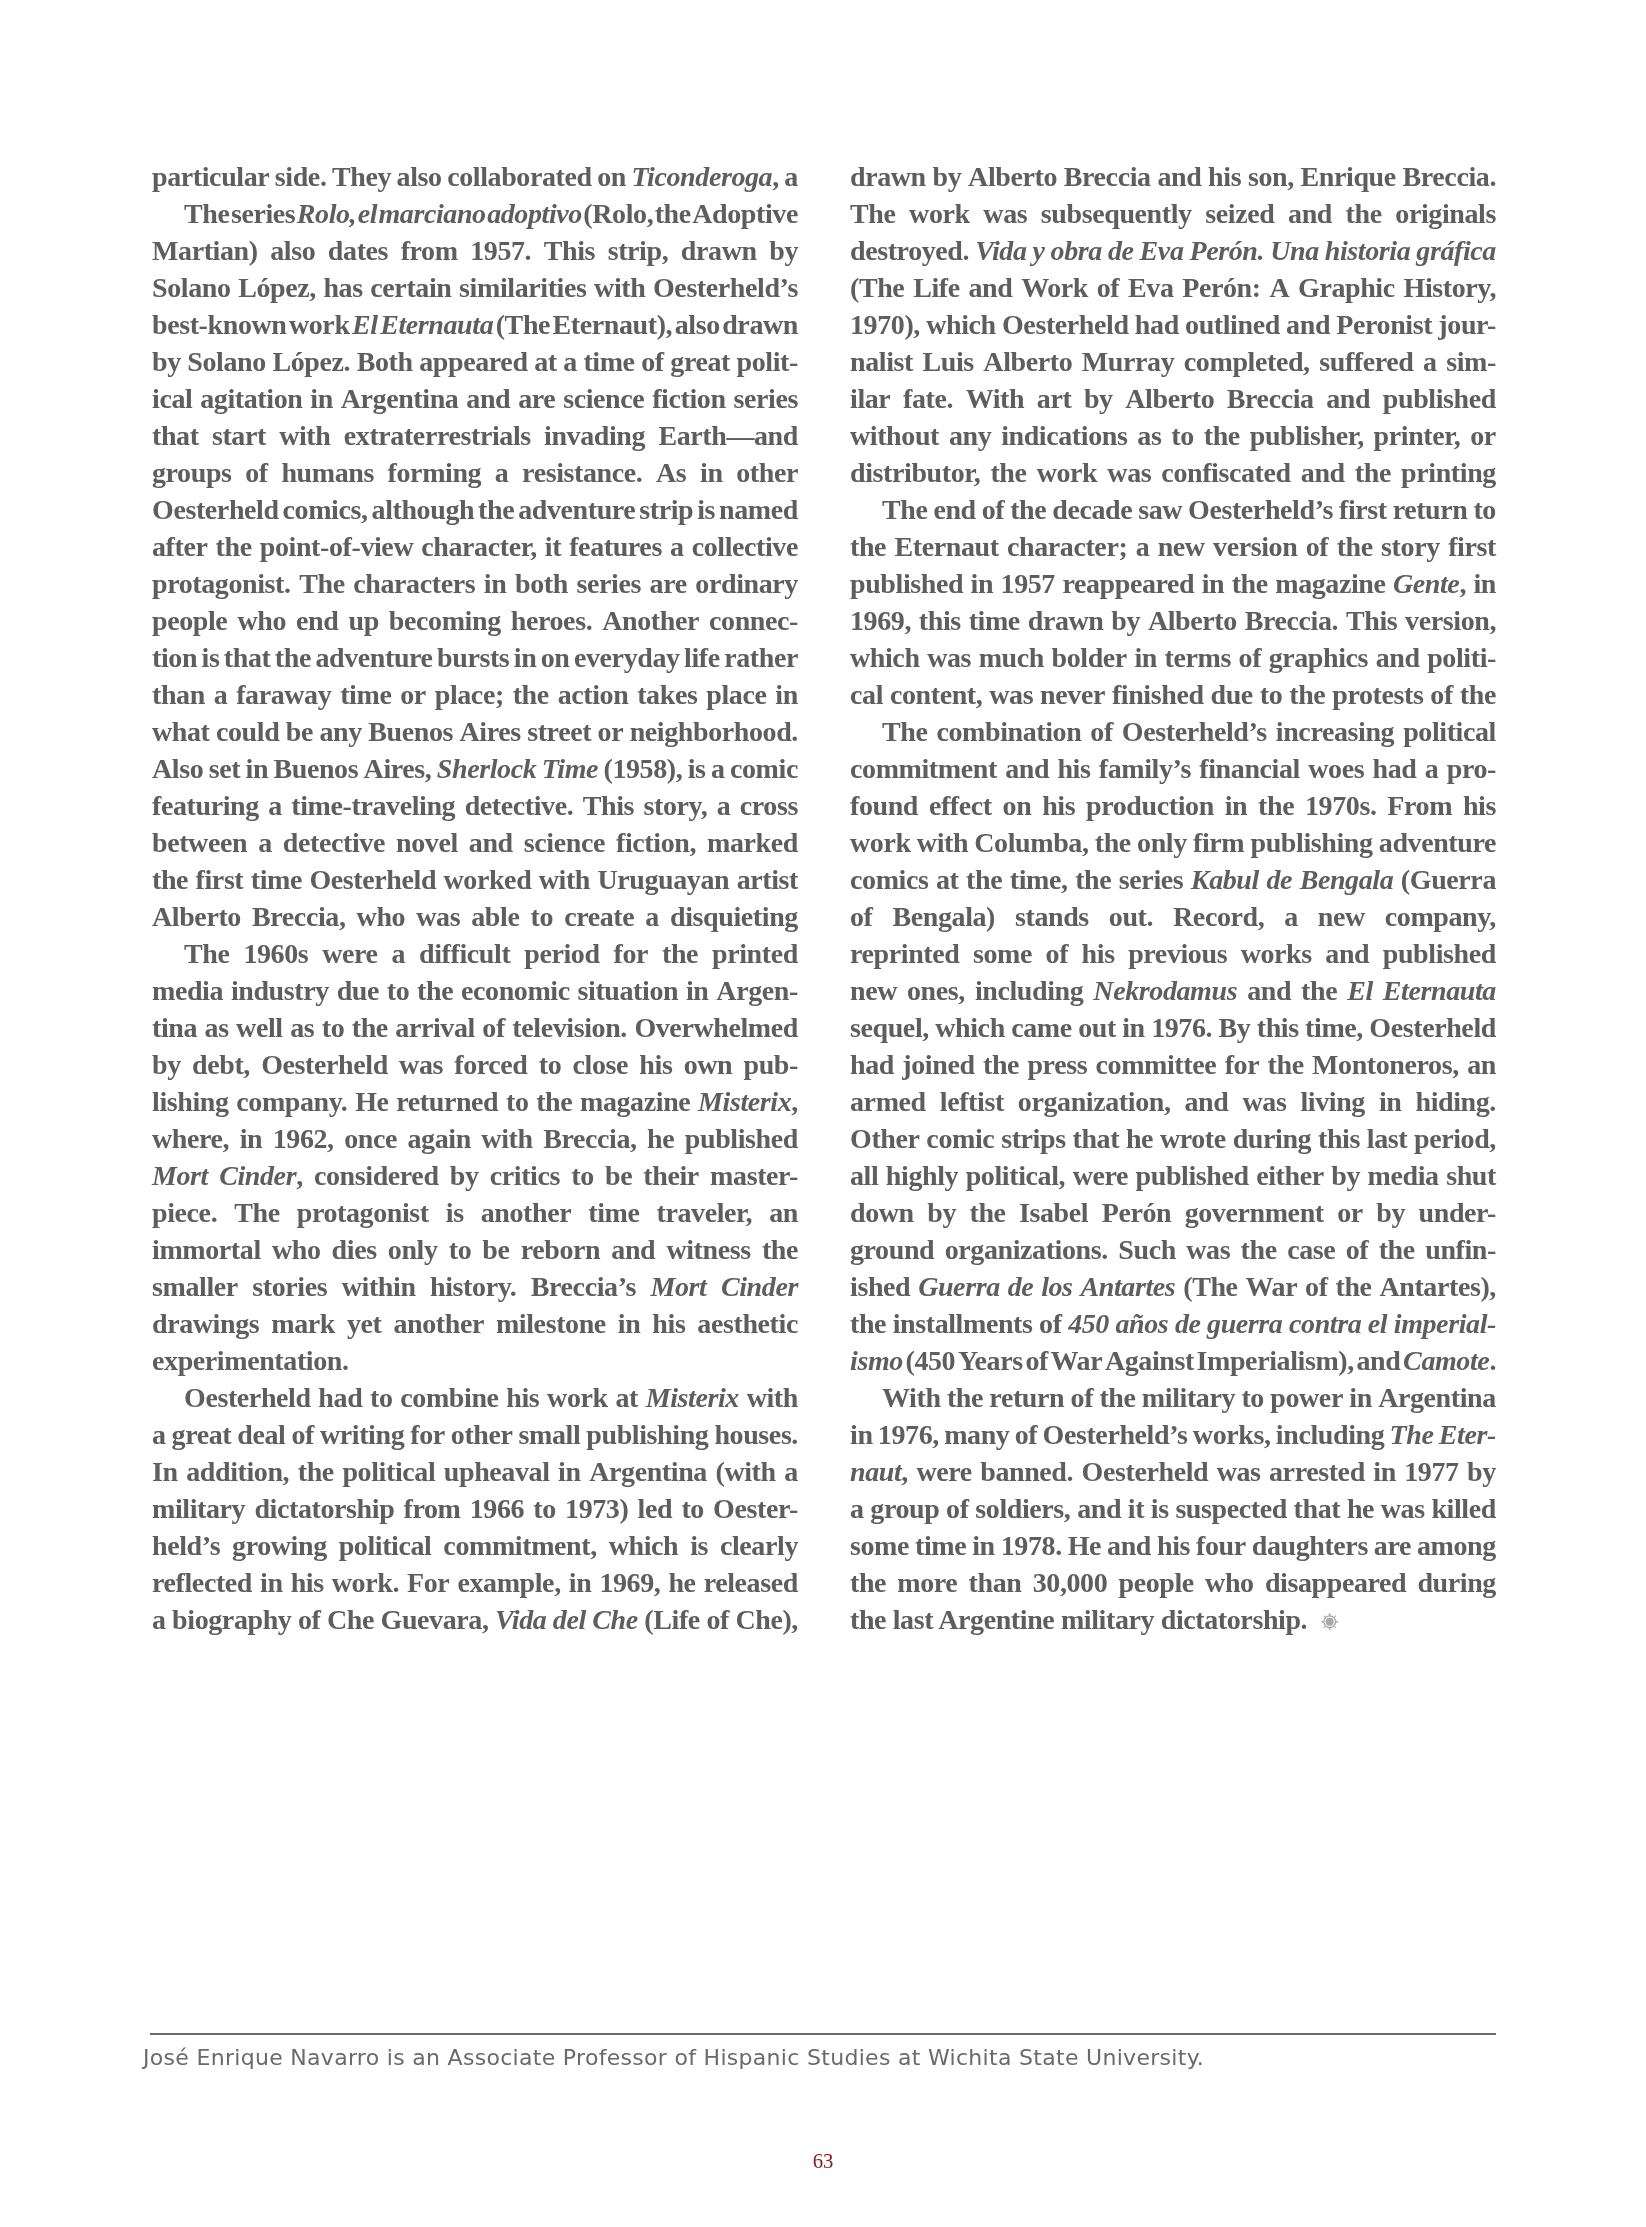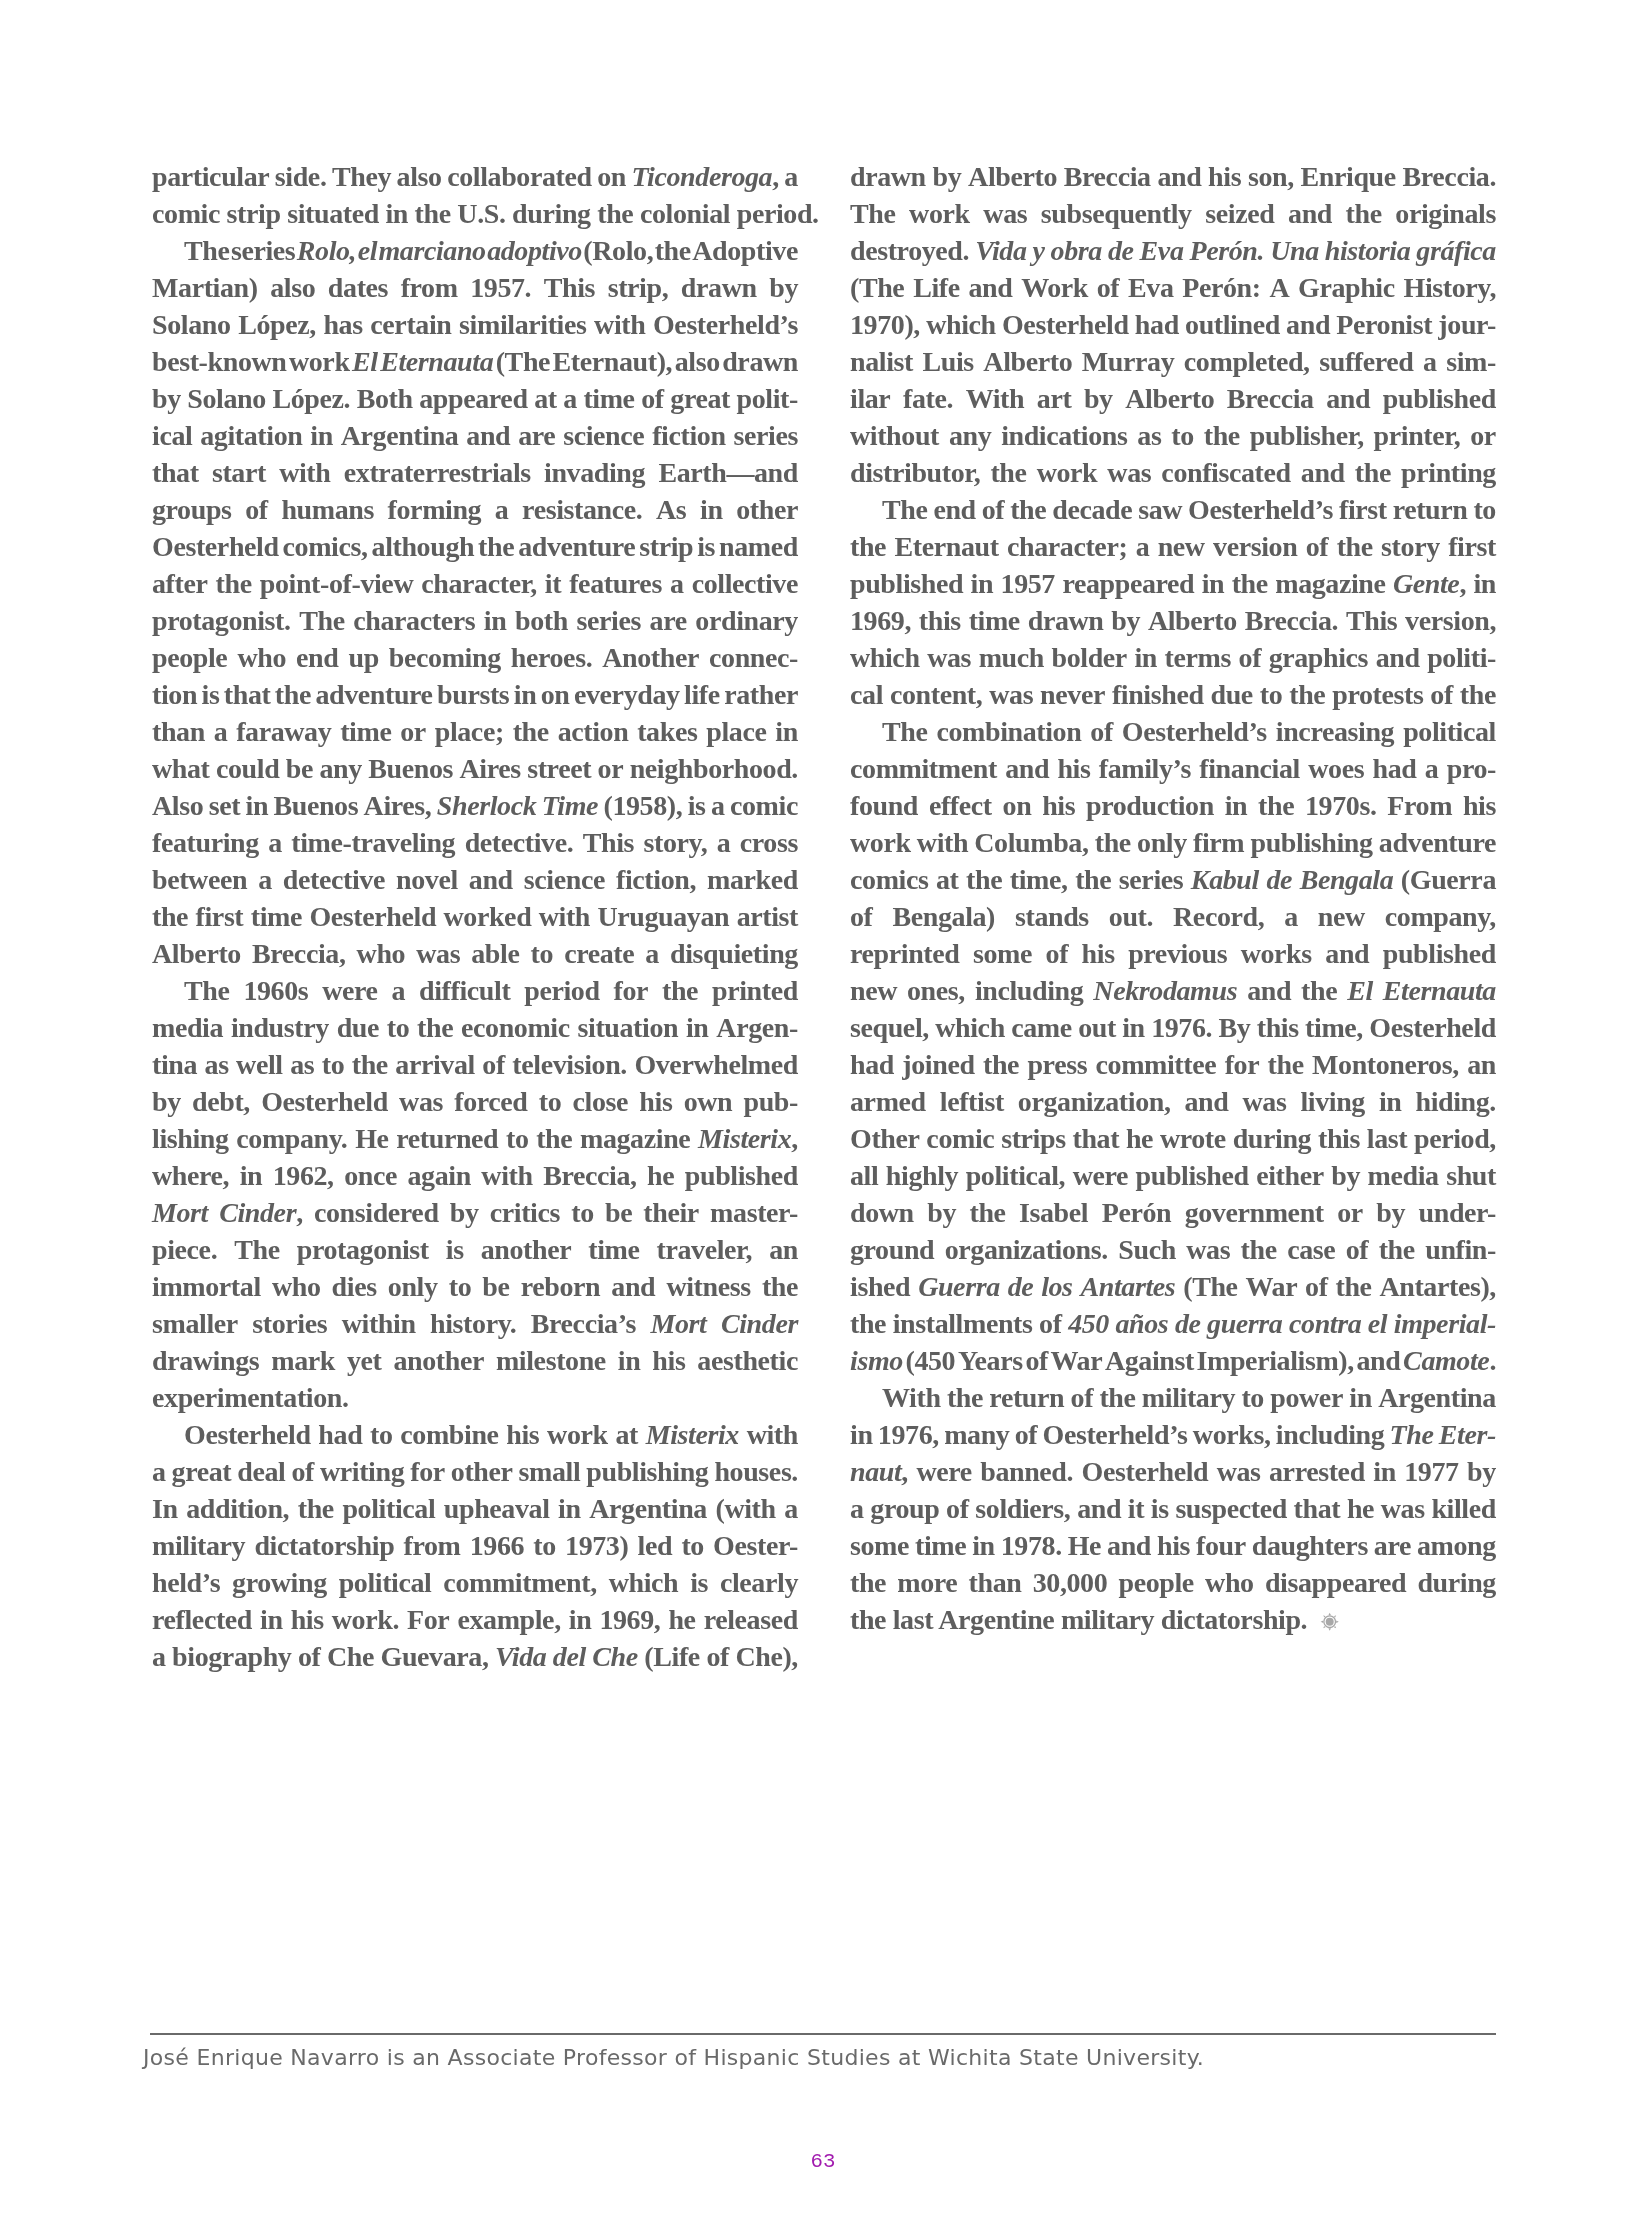"comic strip situated in the" div.line { html: <div><span>comic strip situated in the U.S. during the colonial period.</span></div> -> none }
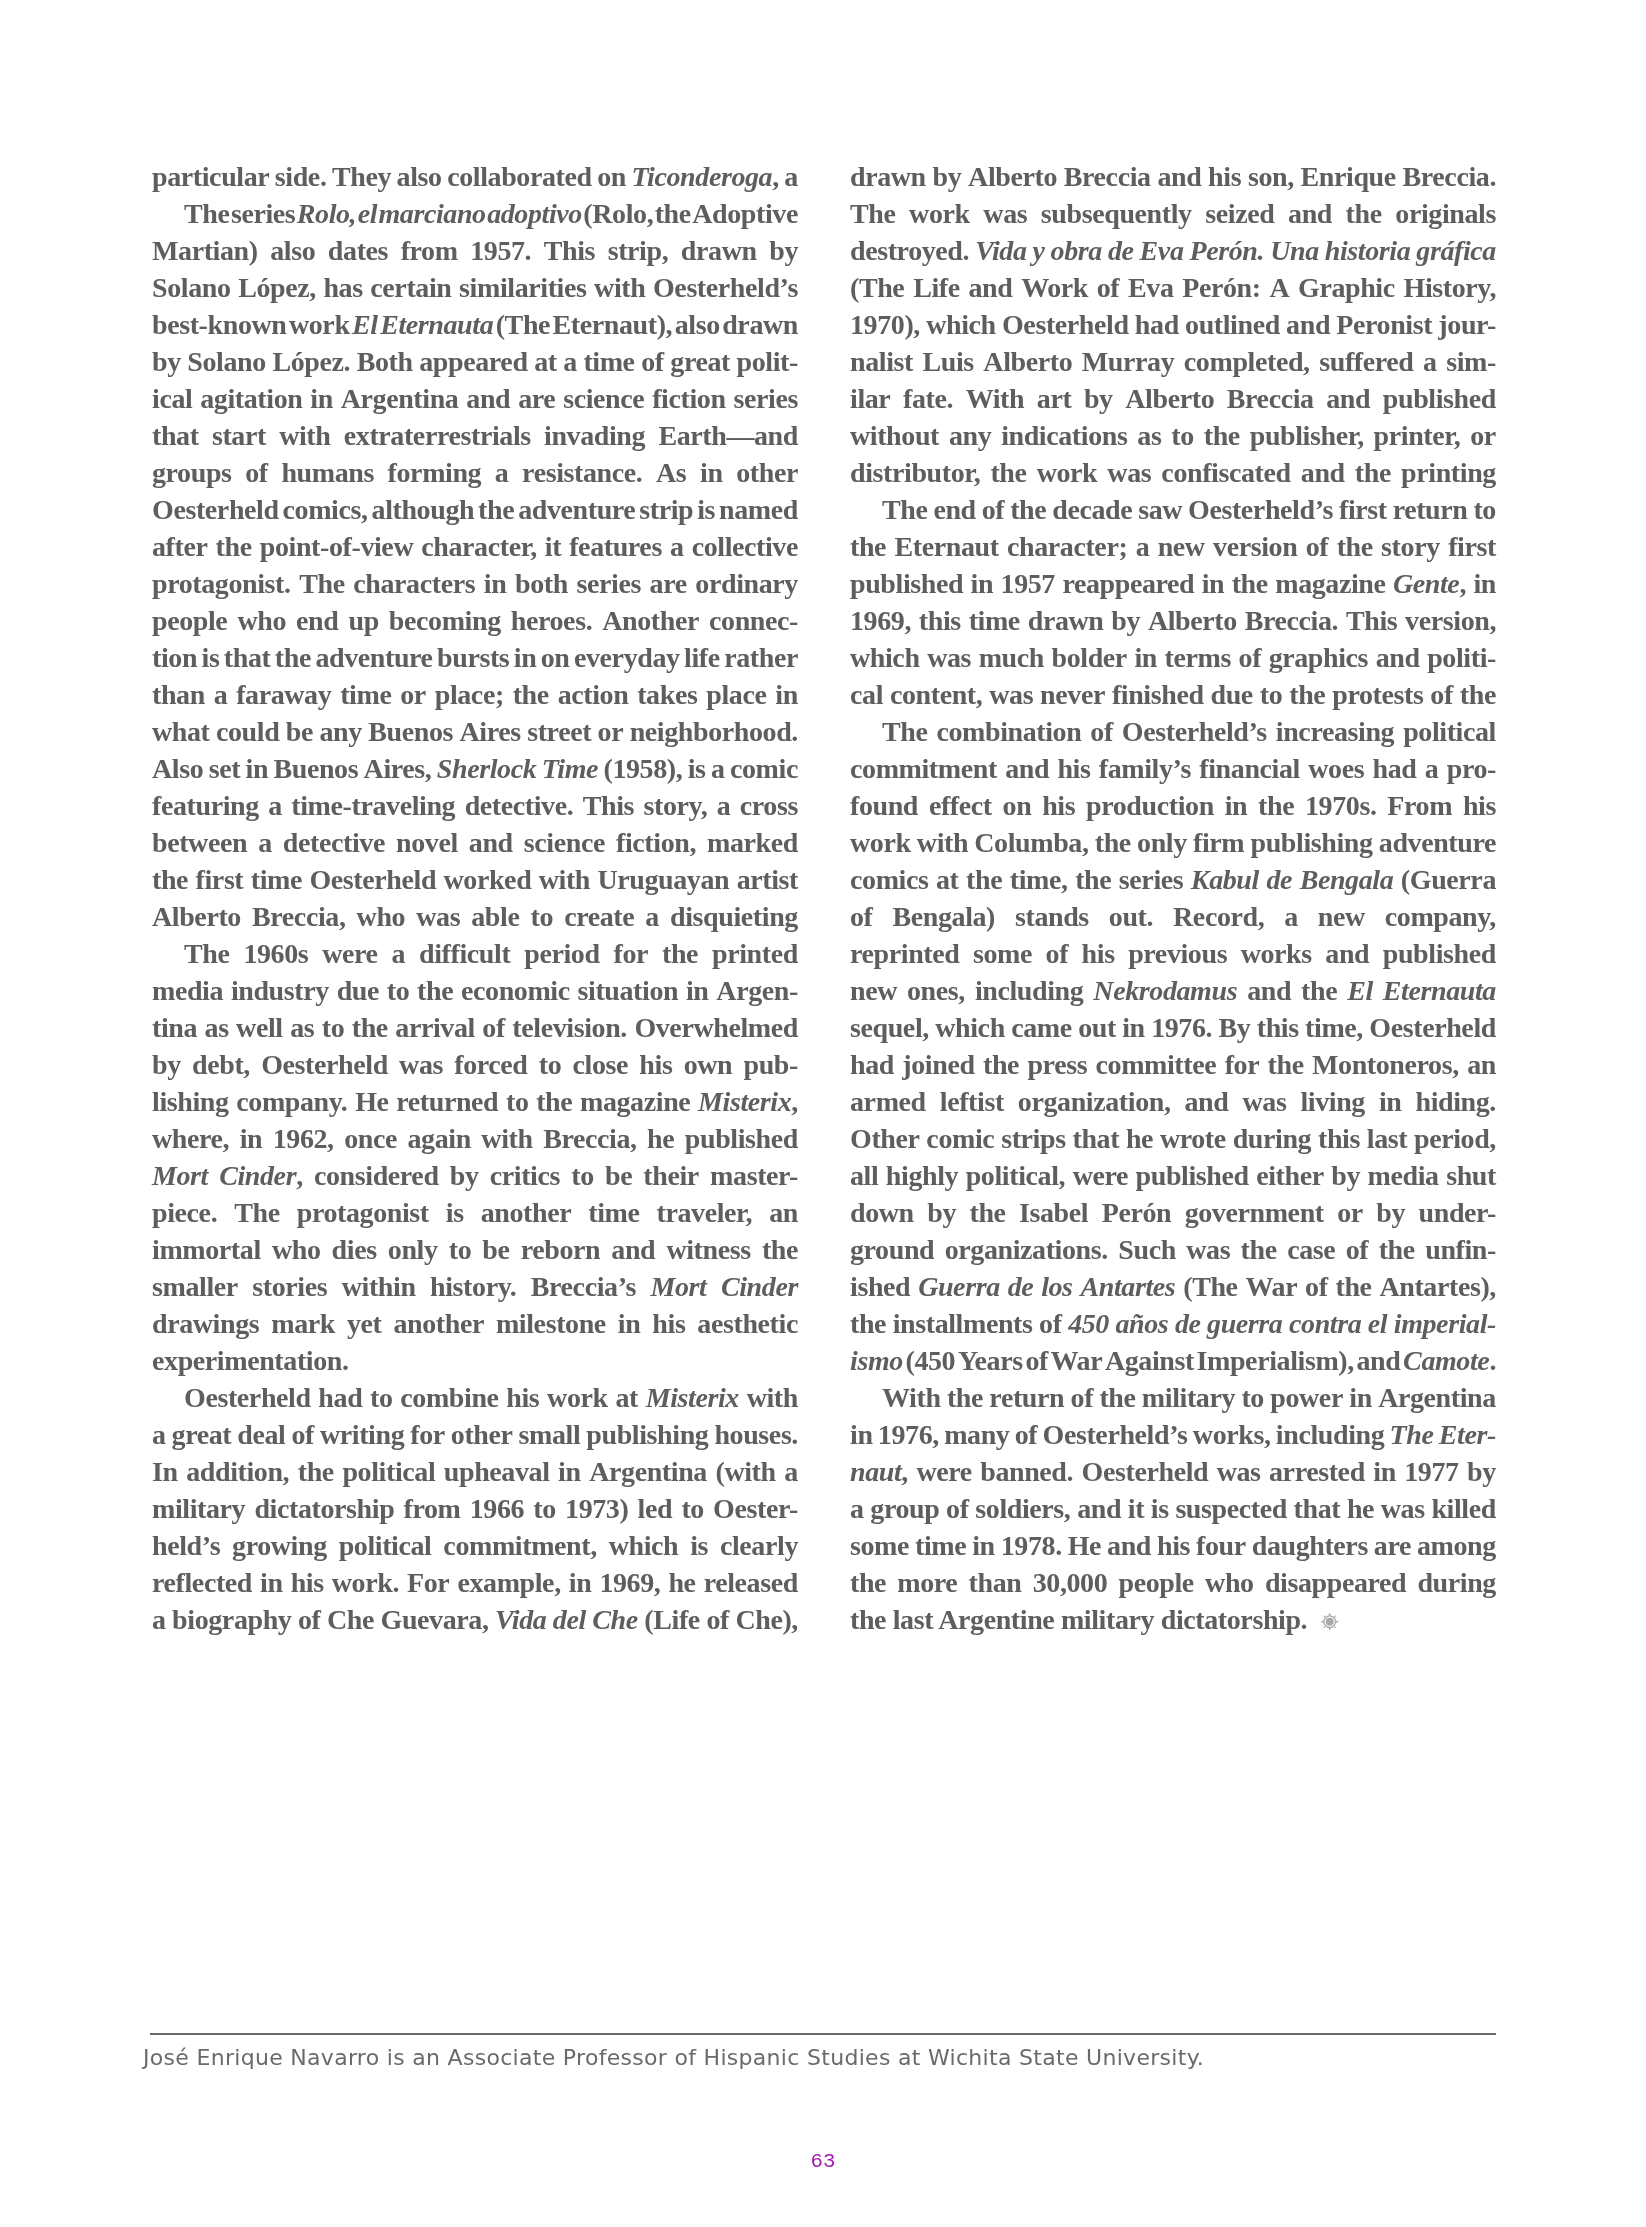"63" .page-number { color: #a21caf -> #7f1d1d; font-family: Liberation Mono, monospace -> Liberation Serif, serif }
